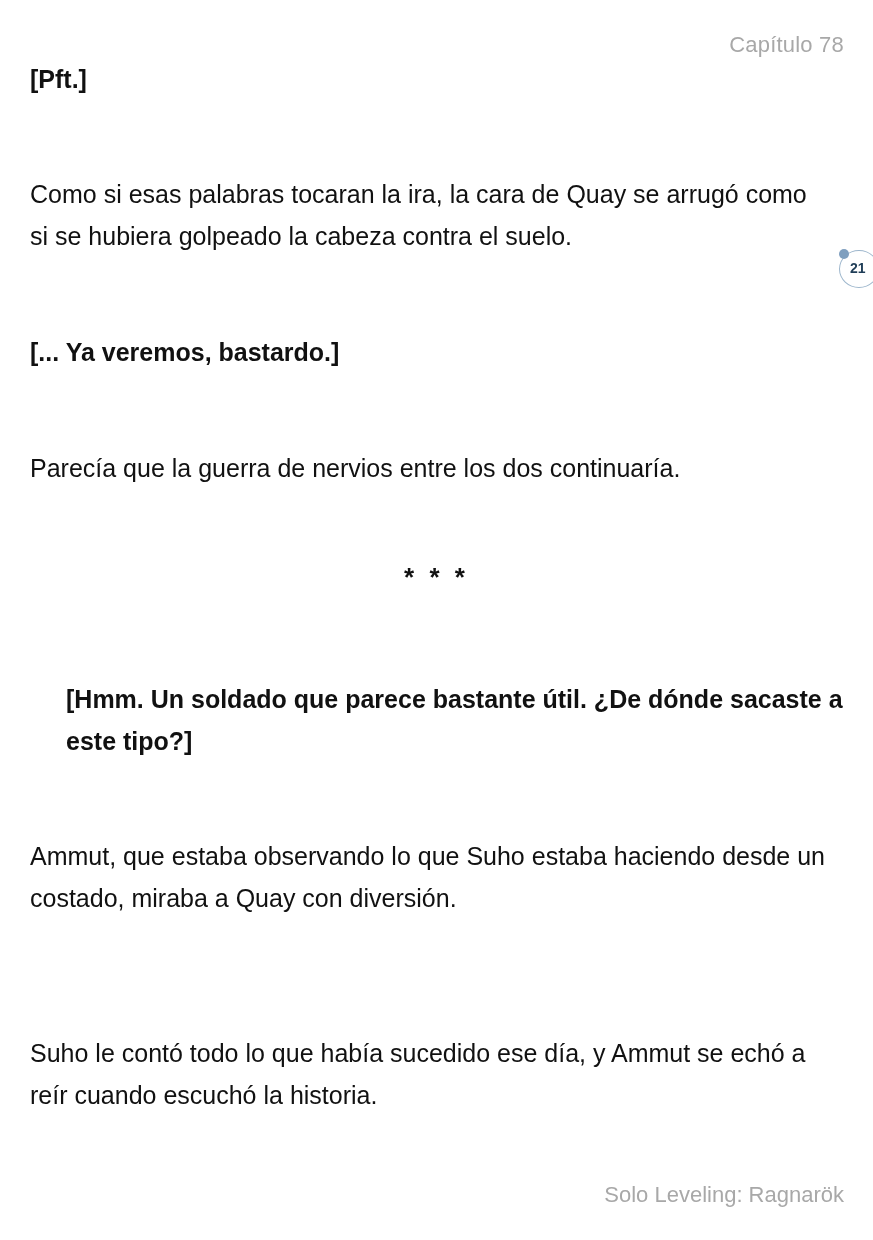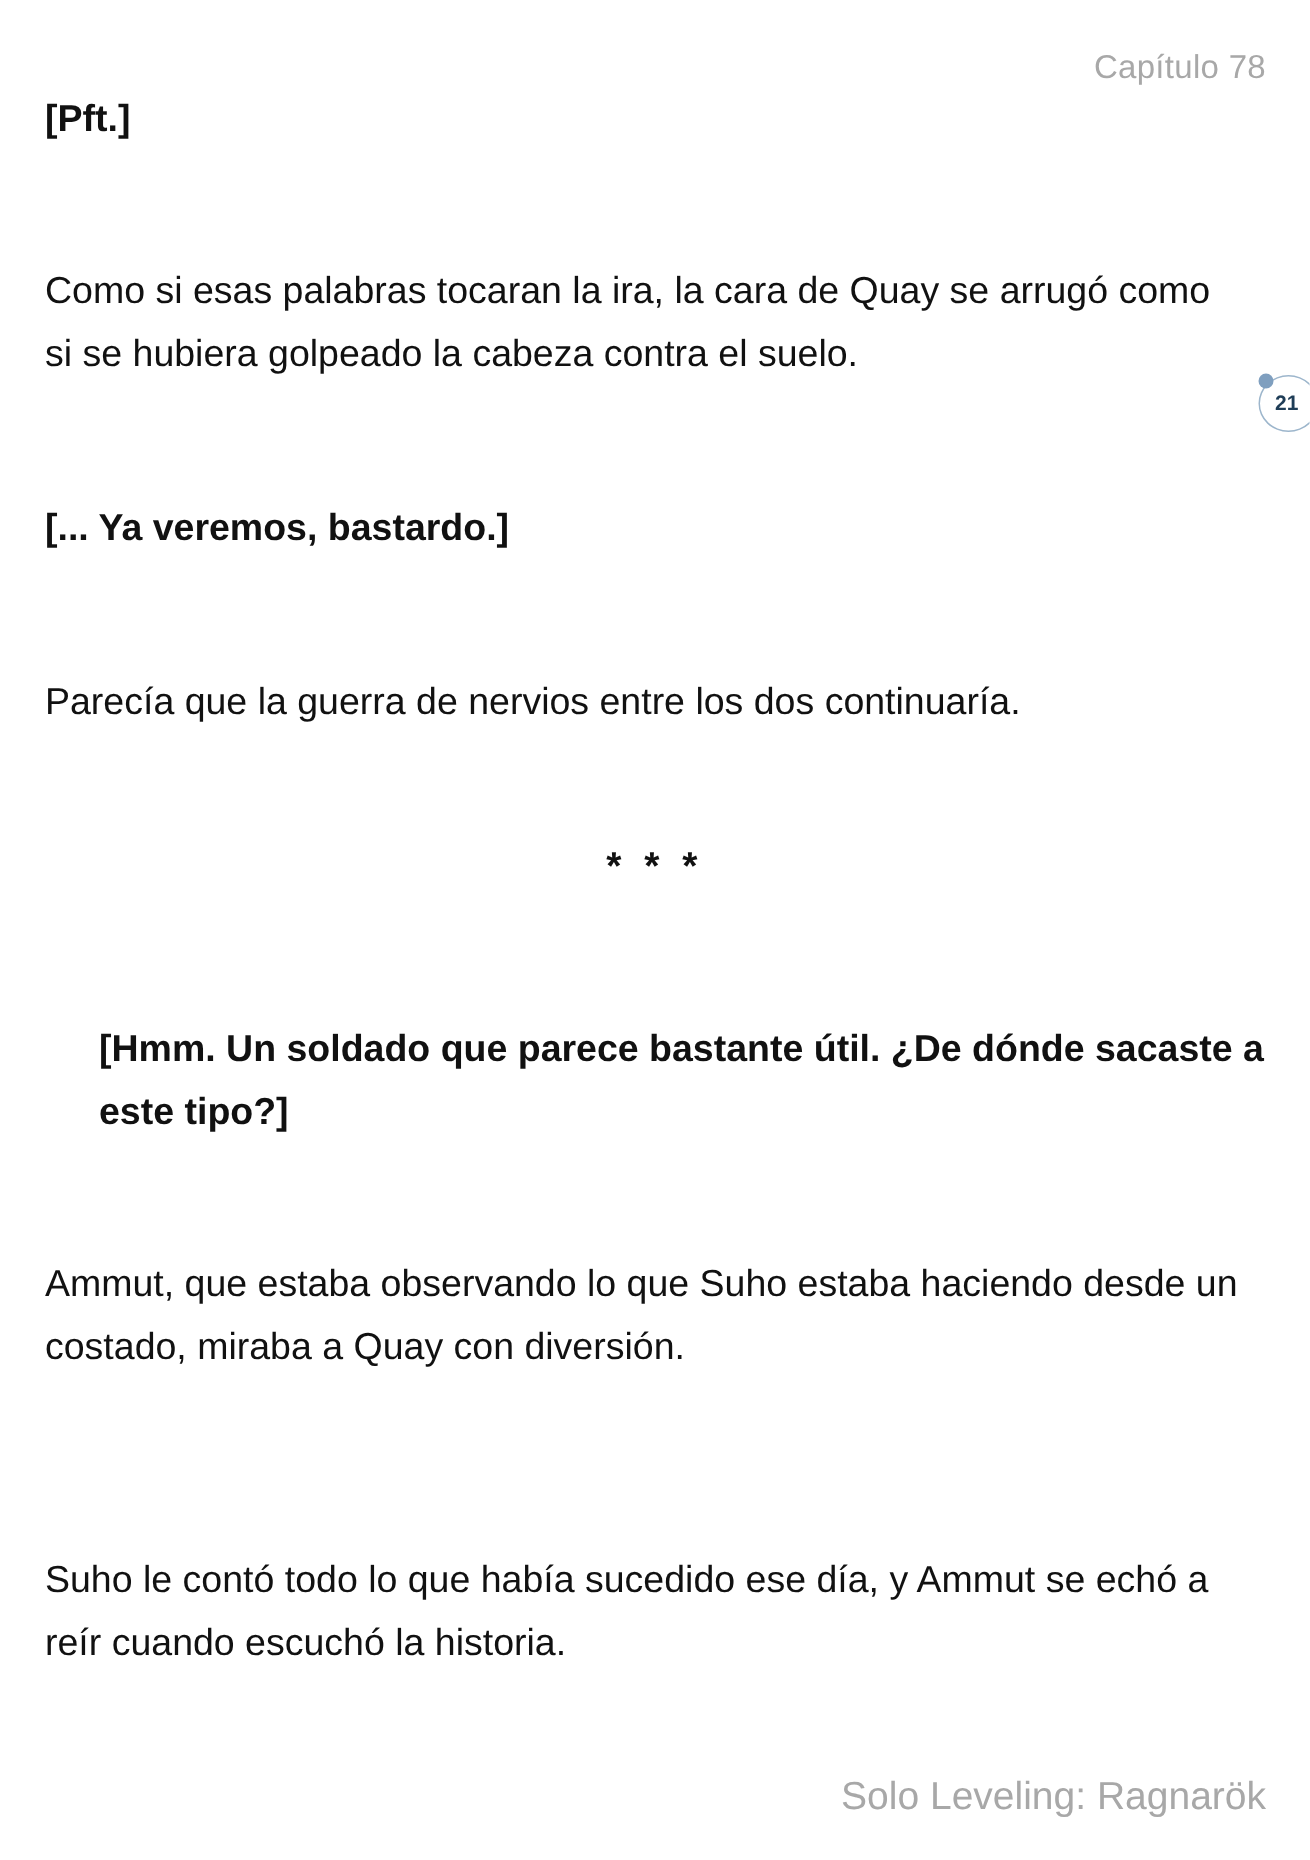"Solo Leveling: Ragnarök" .footer { font-size: 26px -> 22px }
